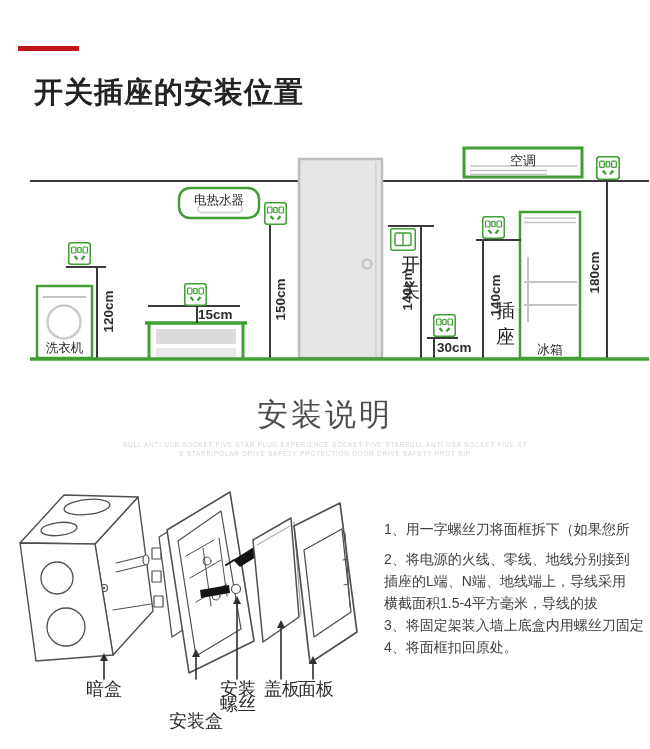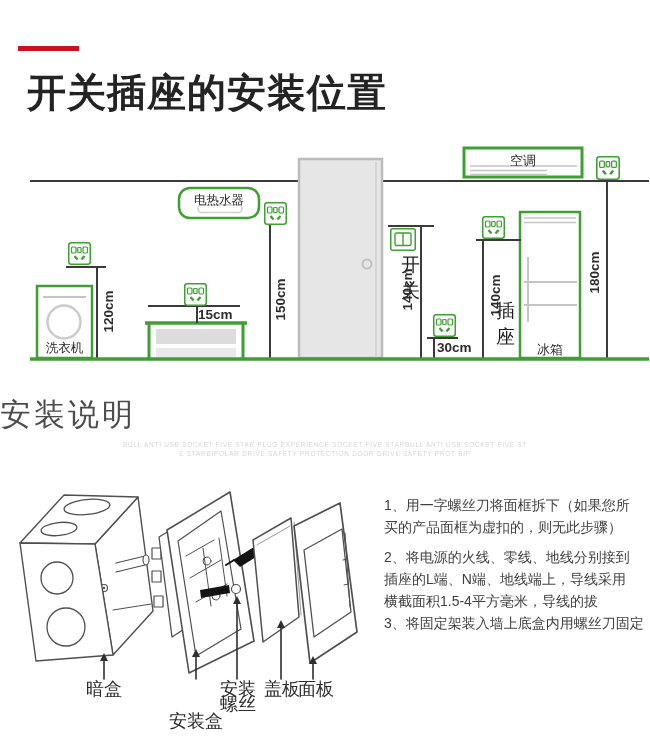"开关插座的安装位置" .page-title { font-size: 39px -> 29px; margin: 11px -> 18px }
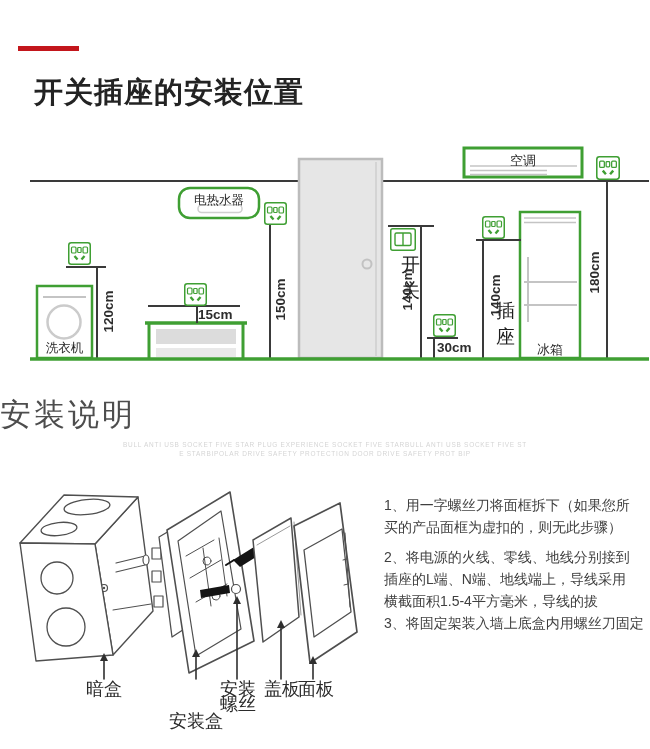"安装说明" .install-heading { text-align: none -> center }
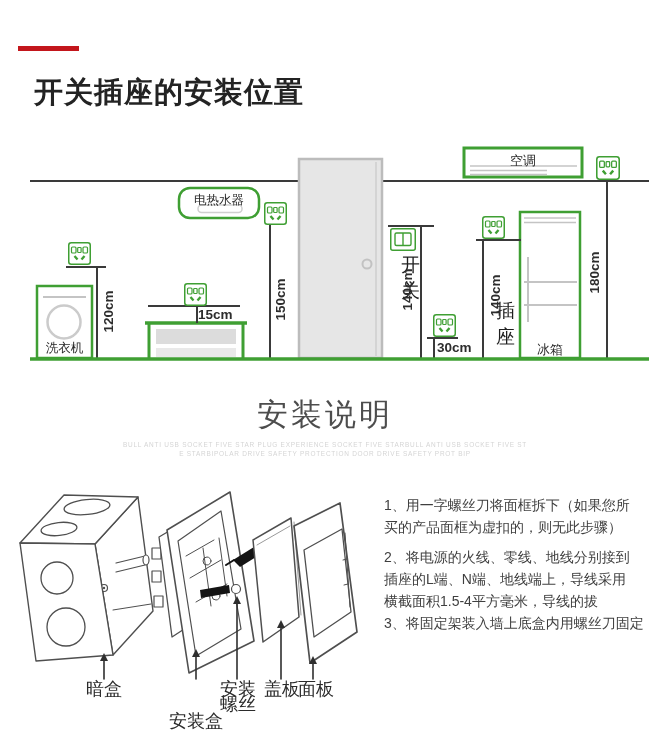"1、用一字螺丝刀将面框拆下（如果您所" .steps { top: 494px -> 518px }
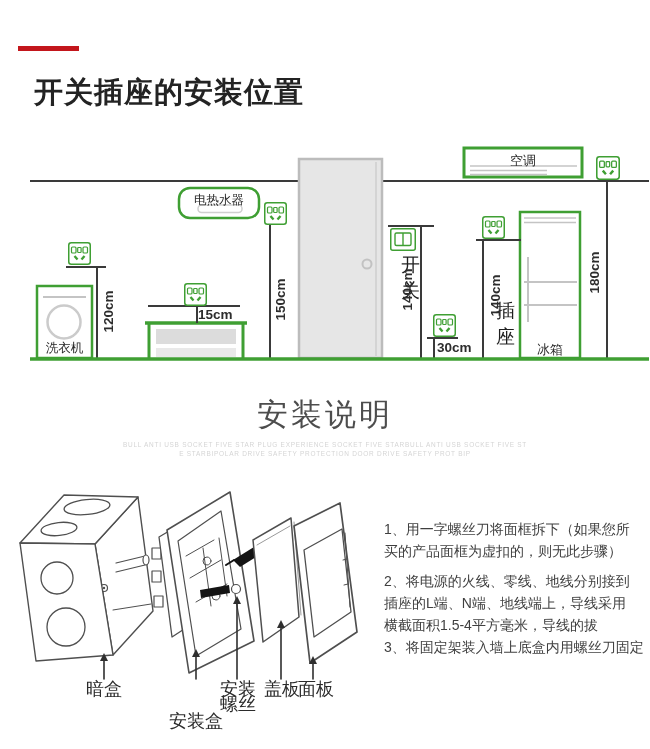"买的产品面框为虚扣的，则无此步骤）" div { html: <div>买的产品面框为虚扣的，则无此步骤）</div> -> none }
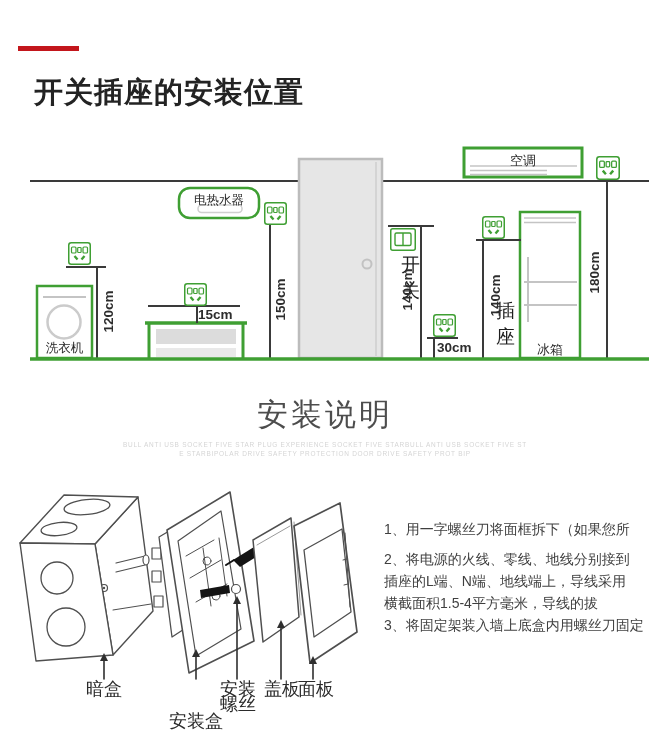"4、将面框扣回原处。" div { html: none -> <div>4、将面框扣回原处。</div> }
